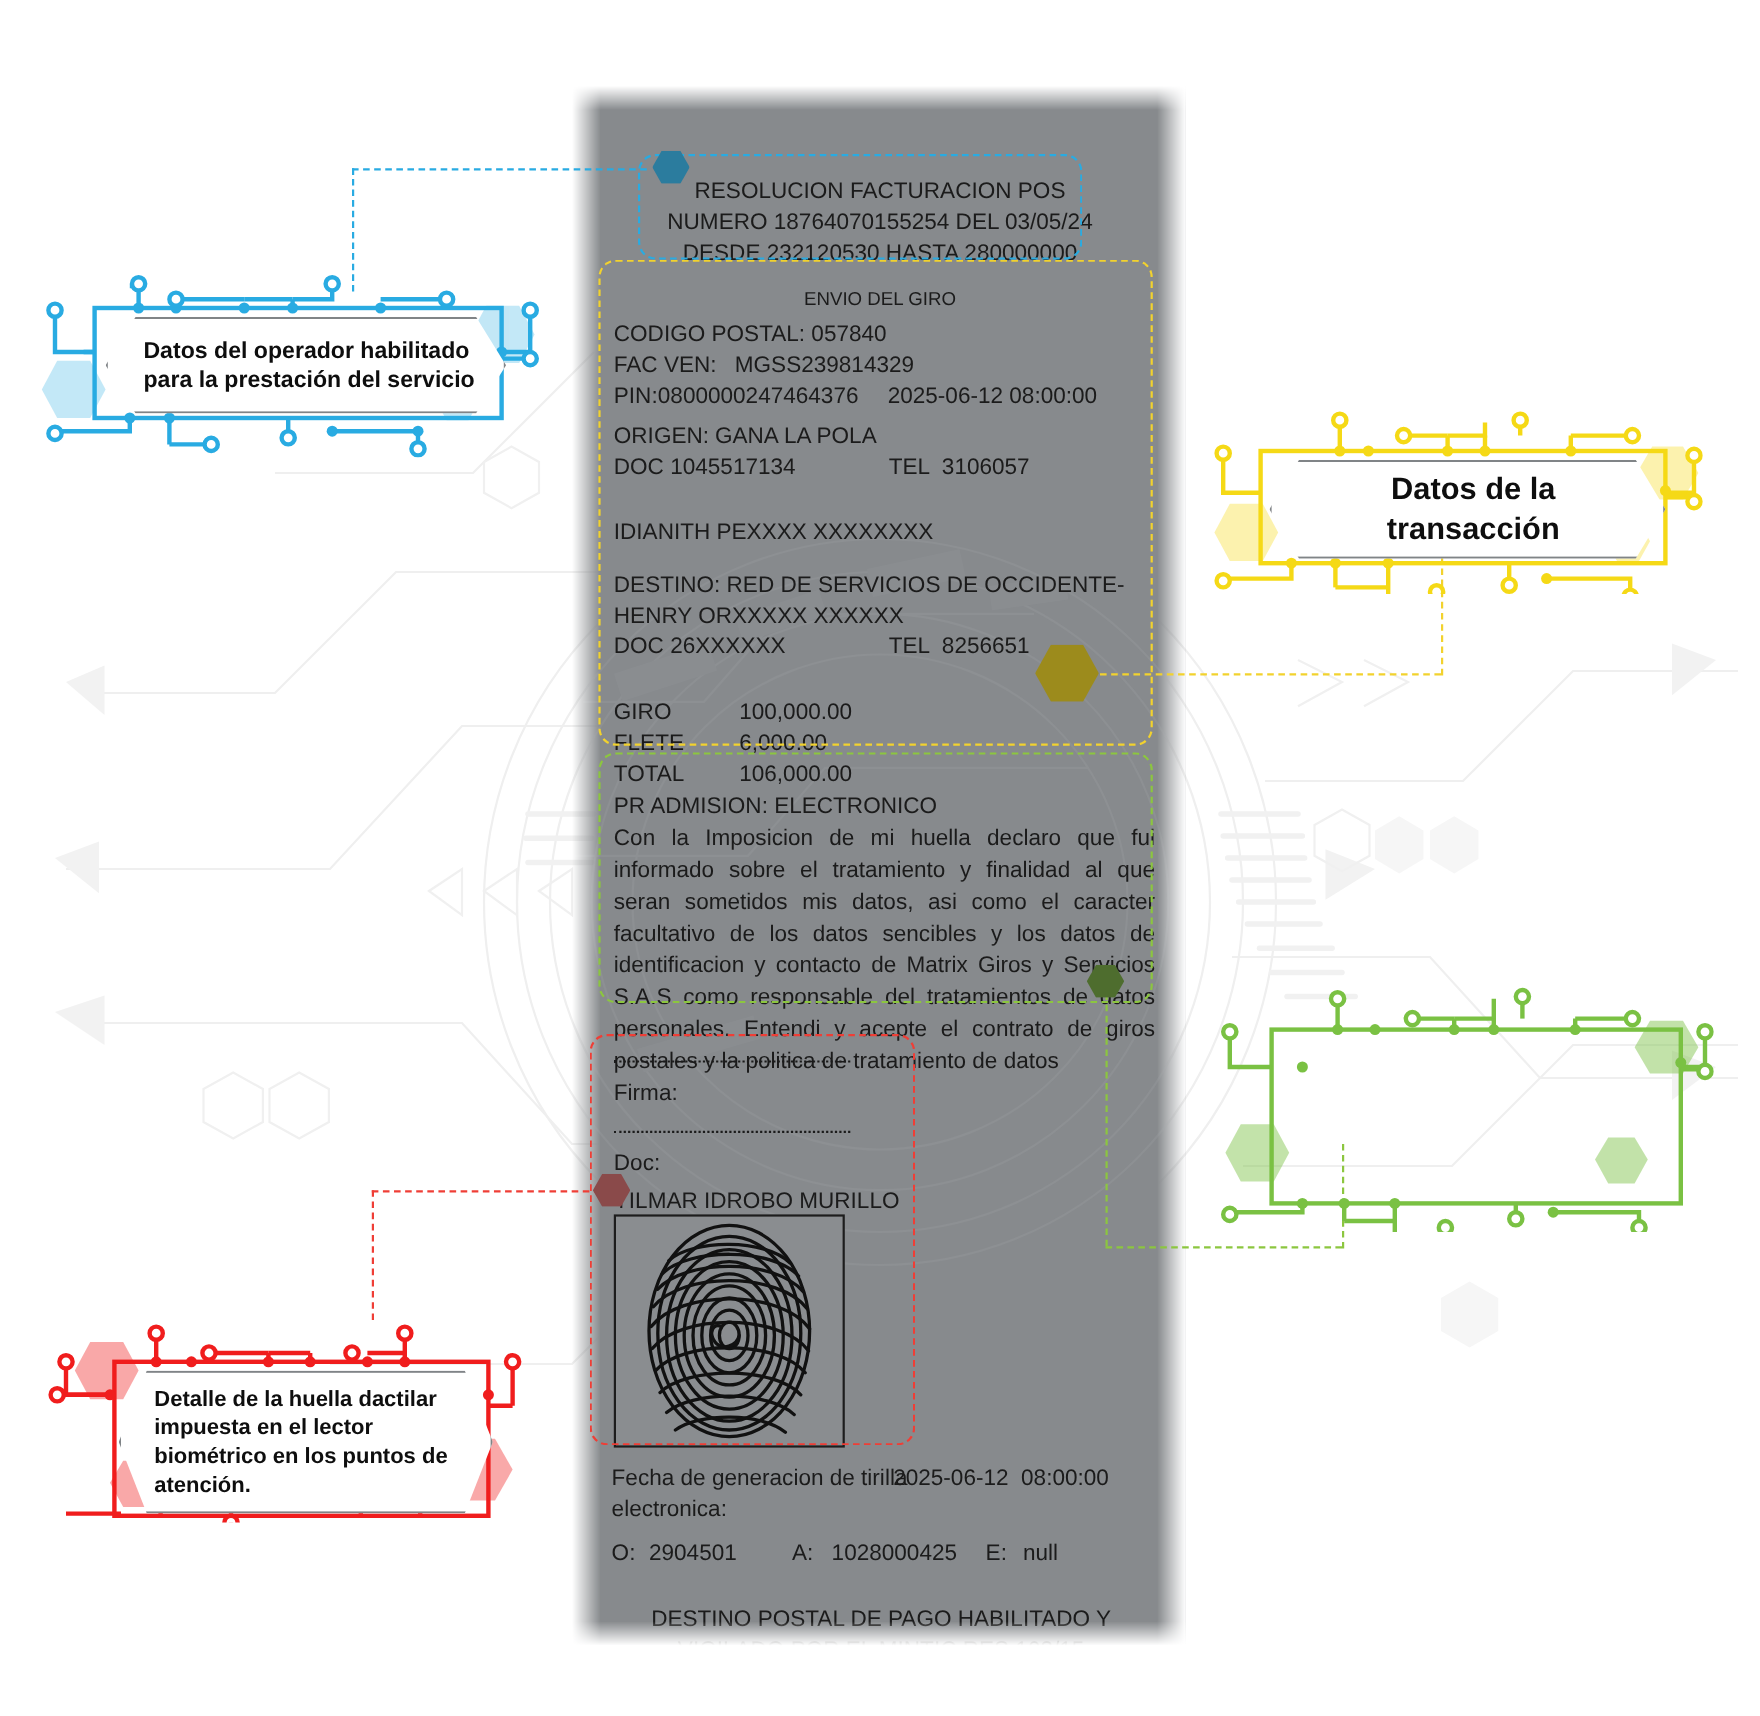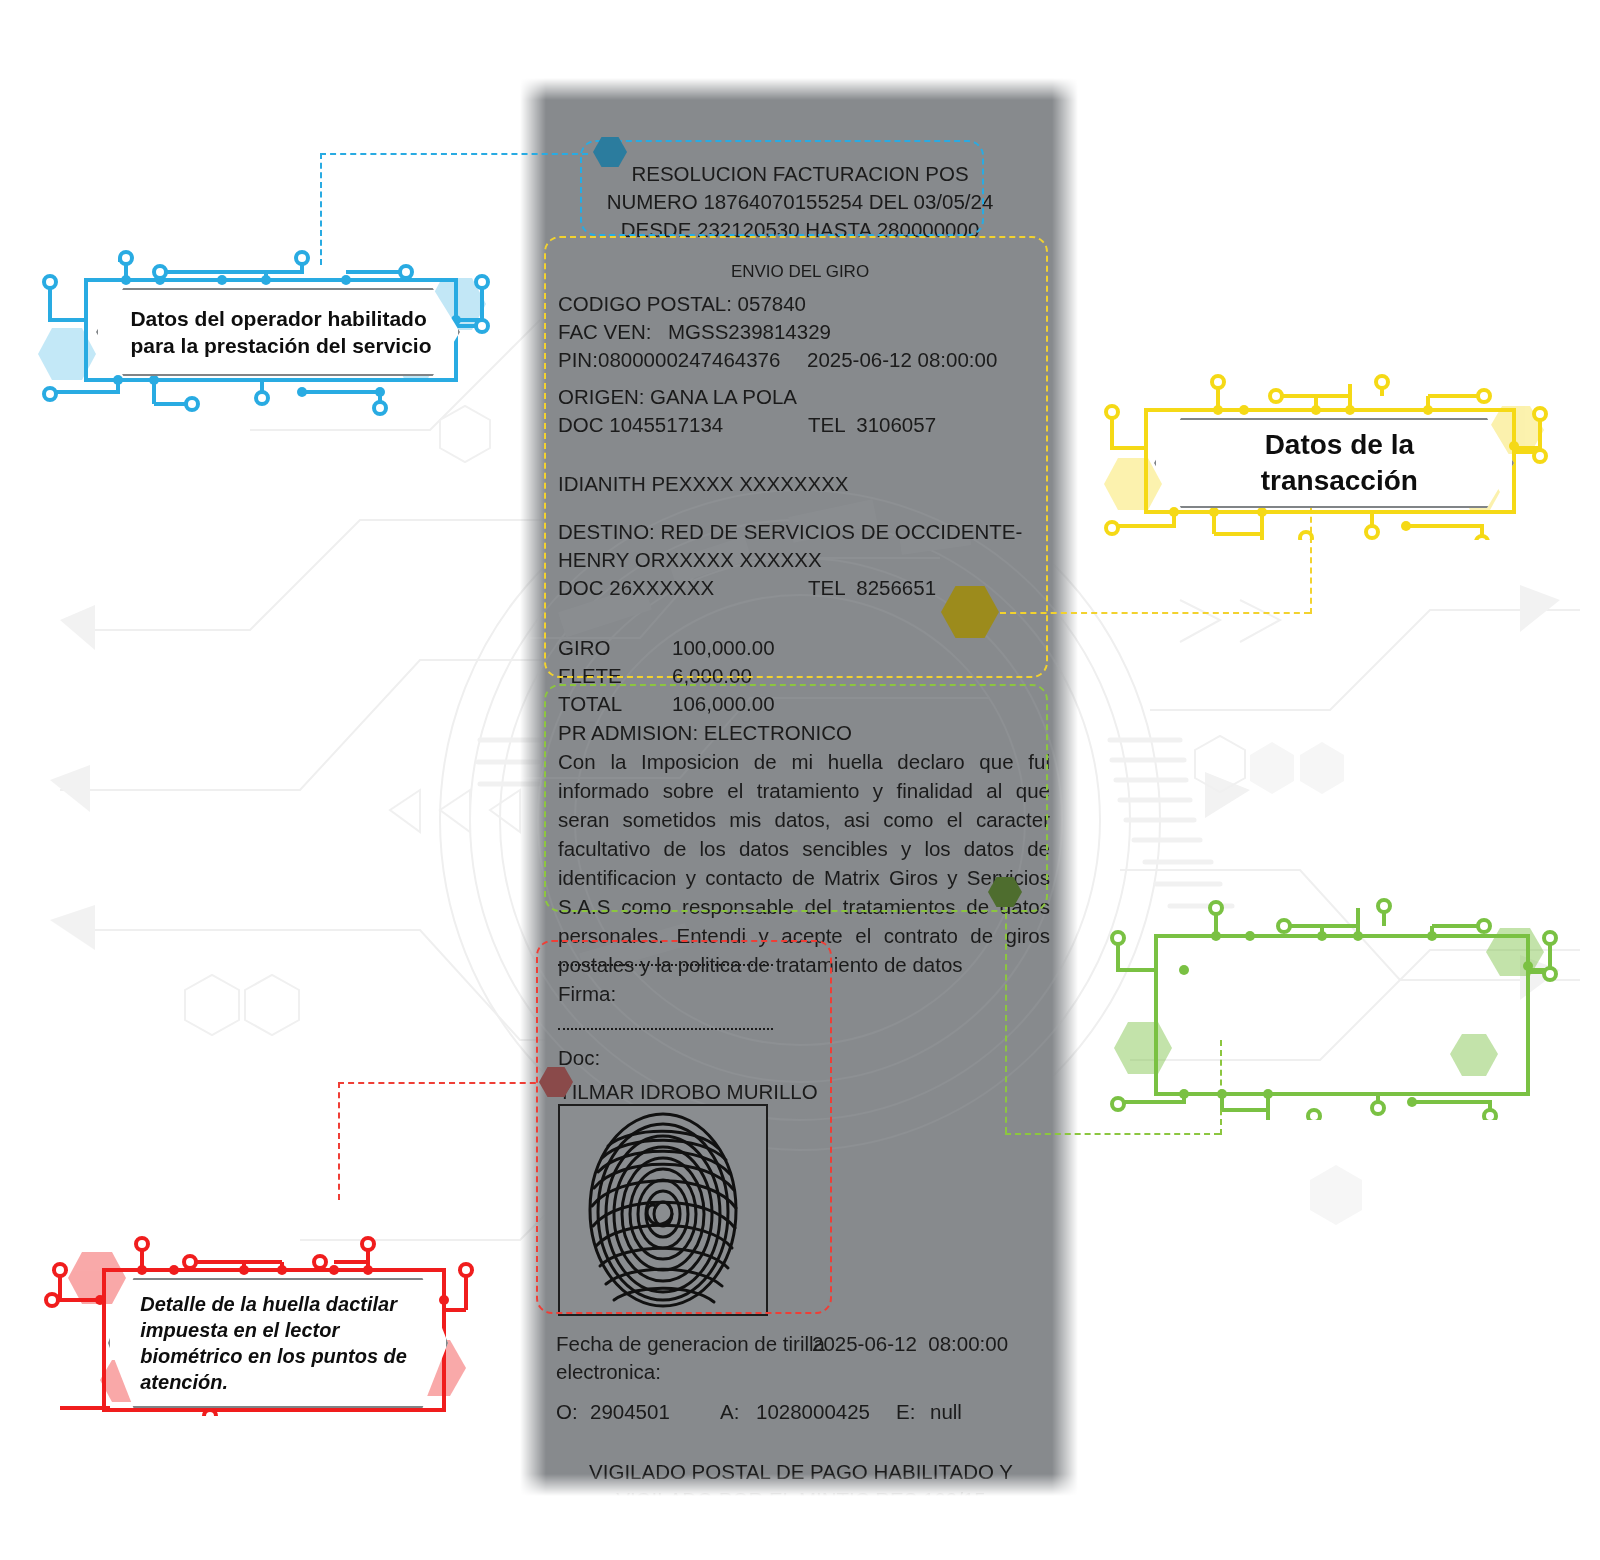"Detalle de la huella dactilar" div.callout { font-style: italic -> none; top: 1200px -> 1168px }
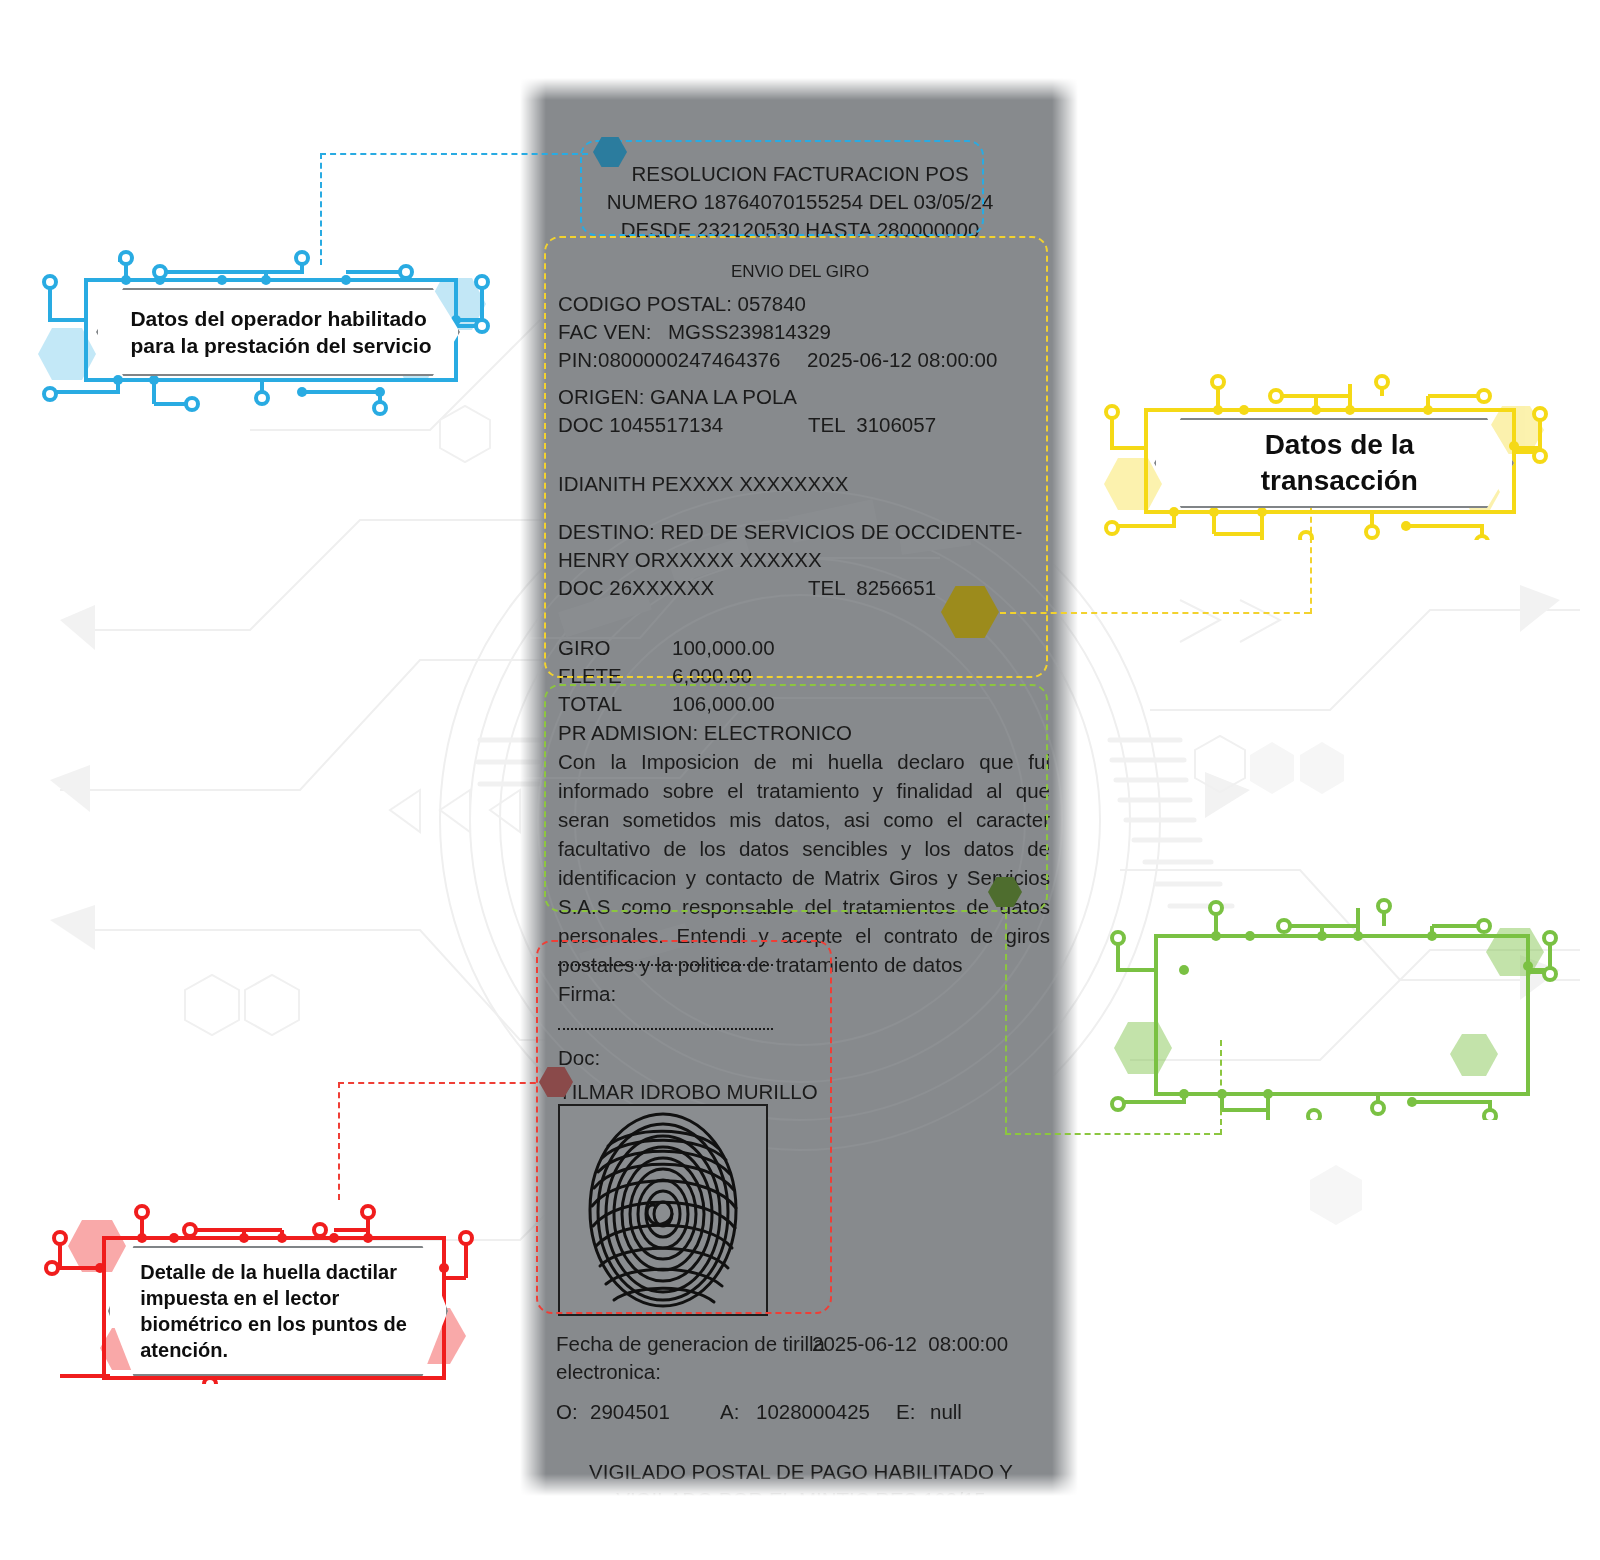"VIGILADO POSTAL DE PAGO HABILITADO" div.rtext { text: VIGILADO -> DESTINO }
